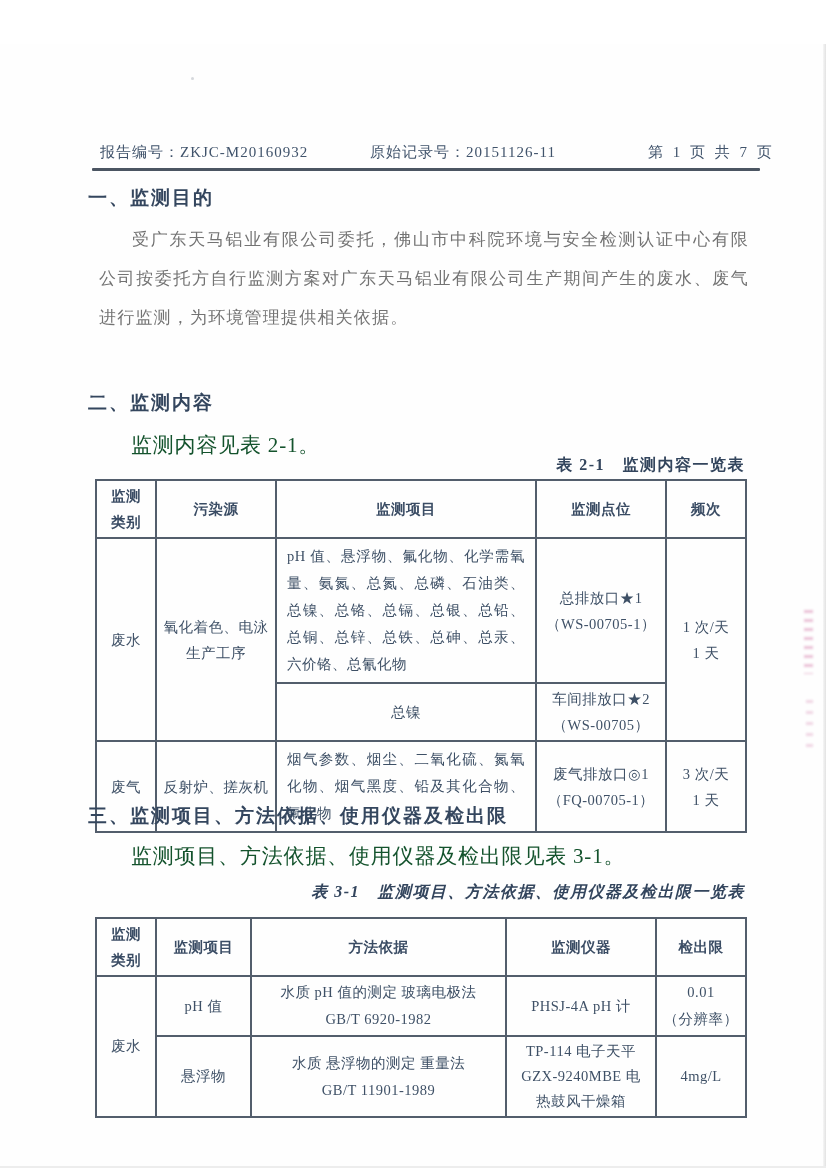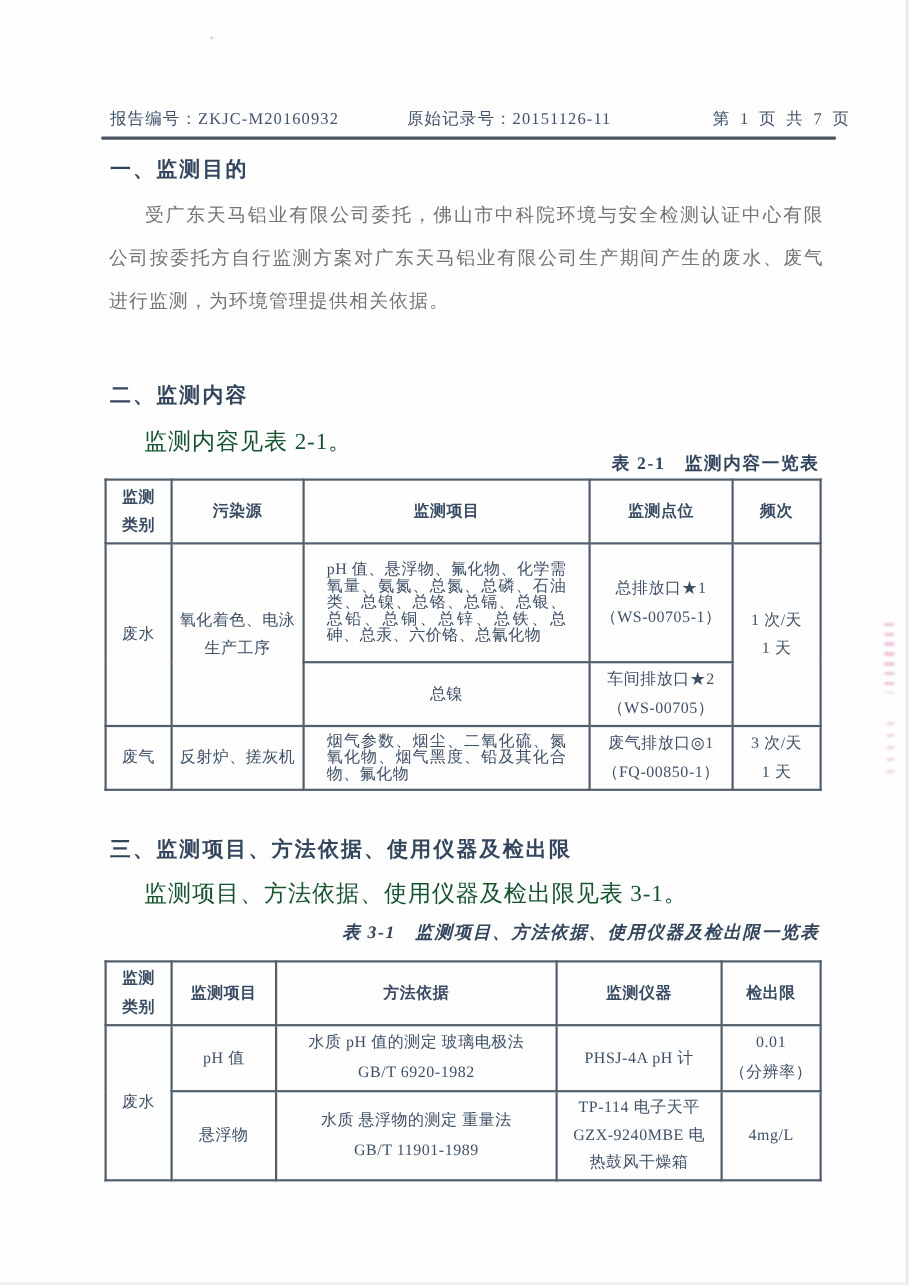"报告编号：ZKJC-M20160932" .page { margin-top: none -> 44px }
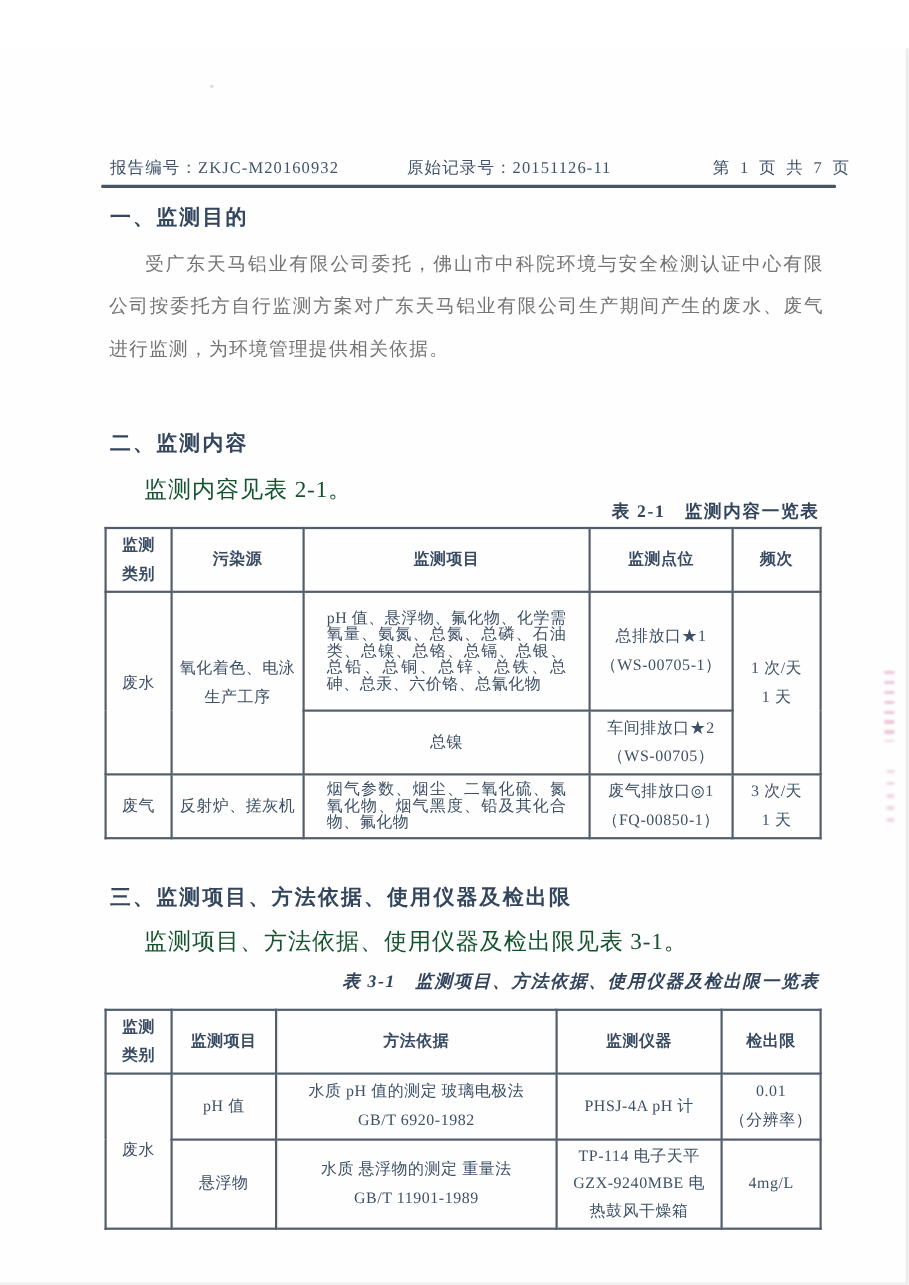"一、监测目的" .sec-heading { left: 100px -> 88px }
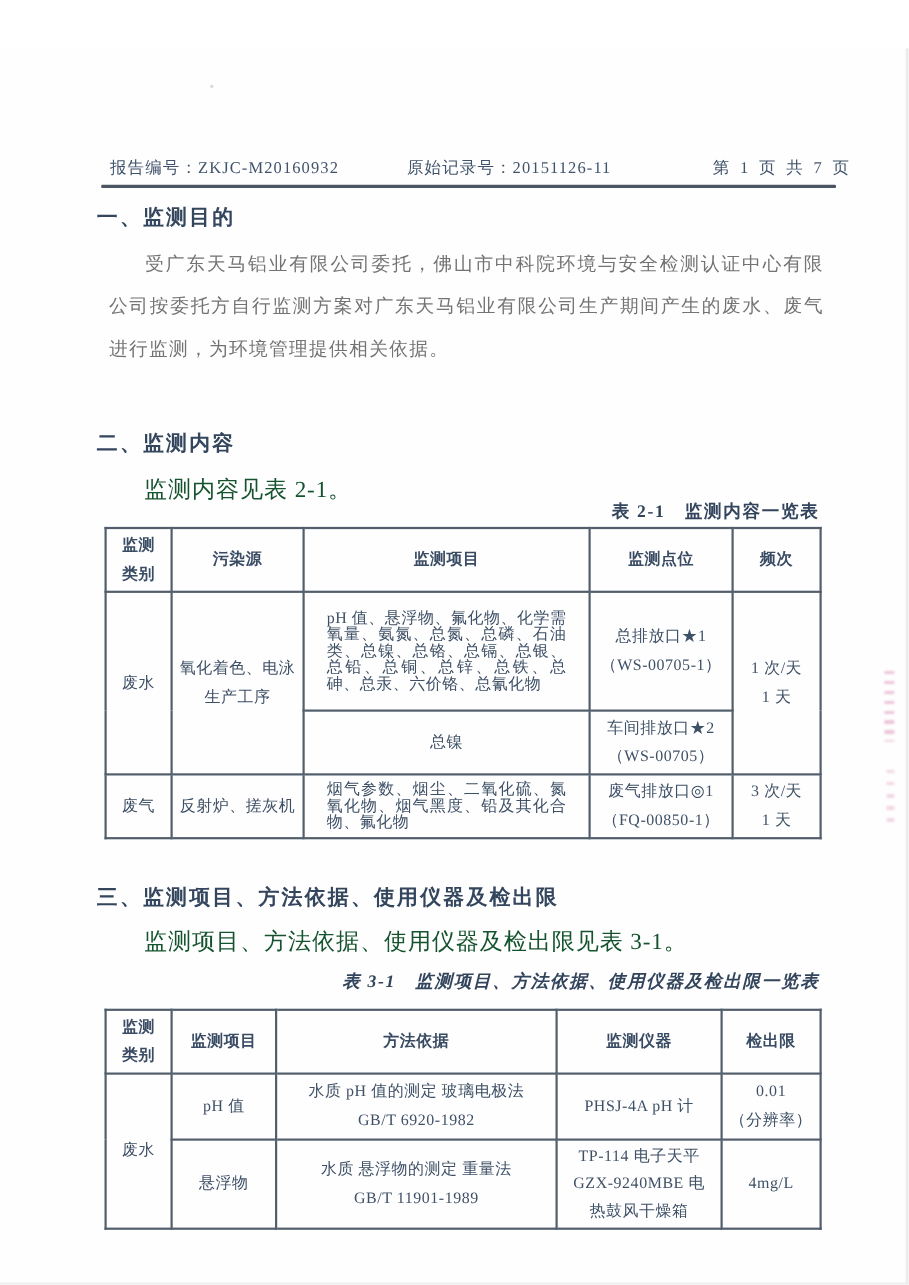"pH" #table-2-1 td.items-cell { line-height: 15px -> 27px; padding: 4px 20px -> 4px 10px }
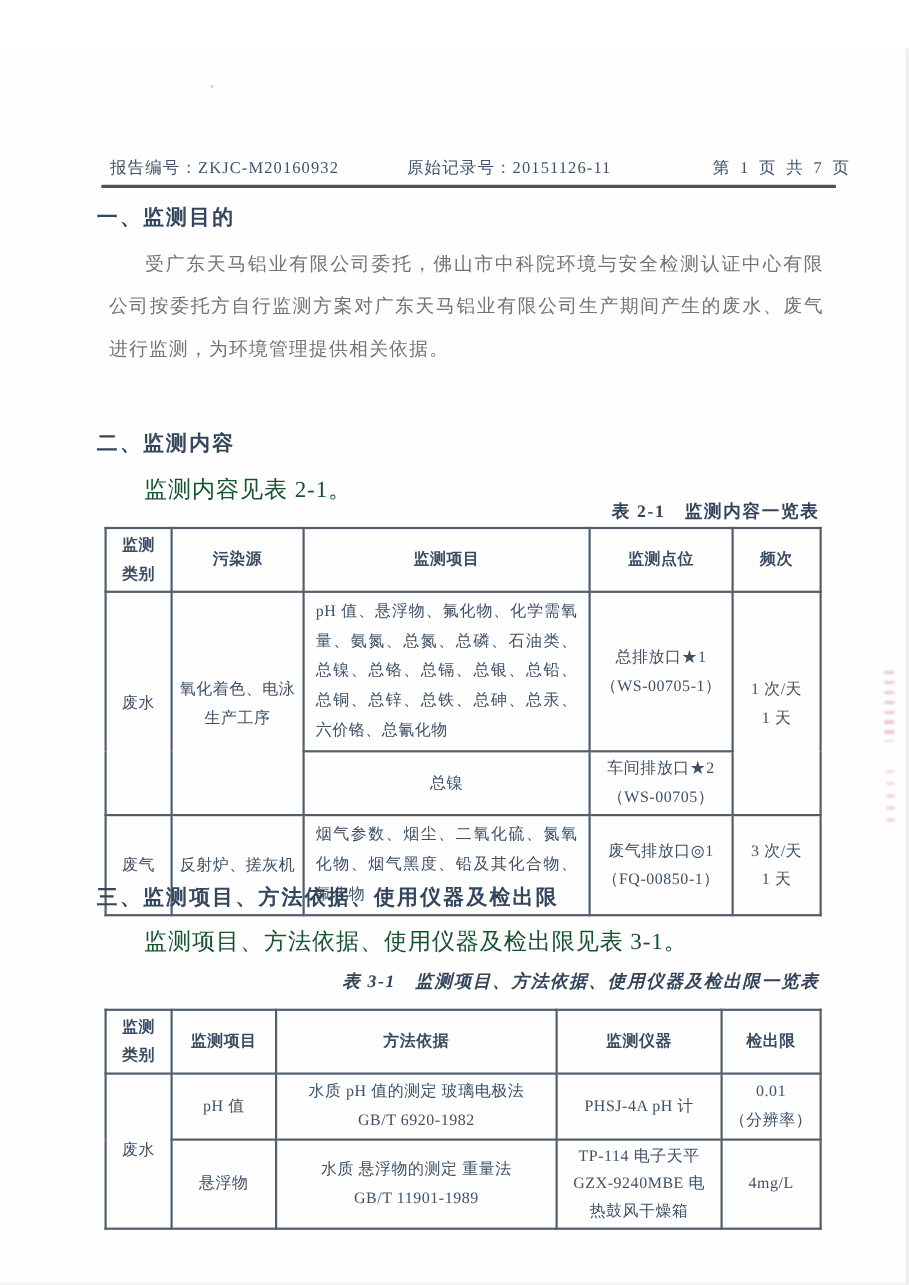"废气排放口◎1" td { text: FQ-00850-1 -> FQ-00705-1 }
